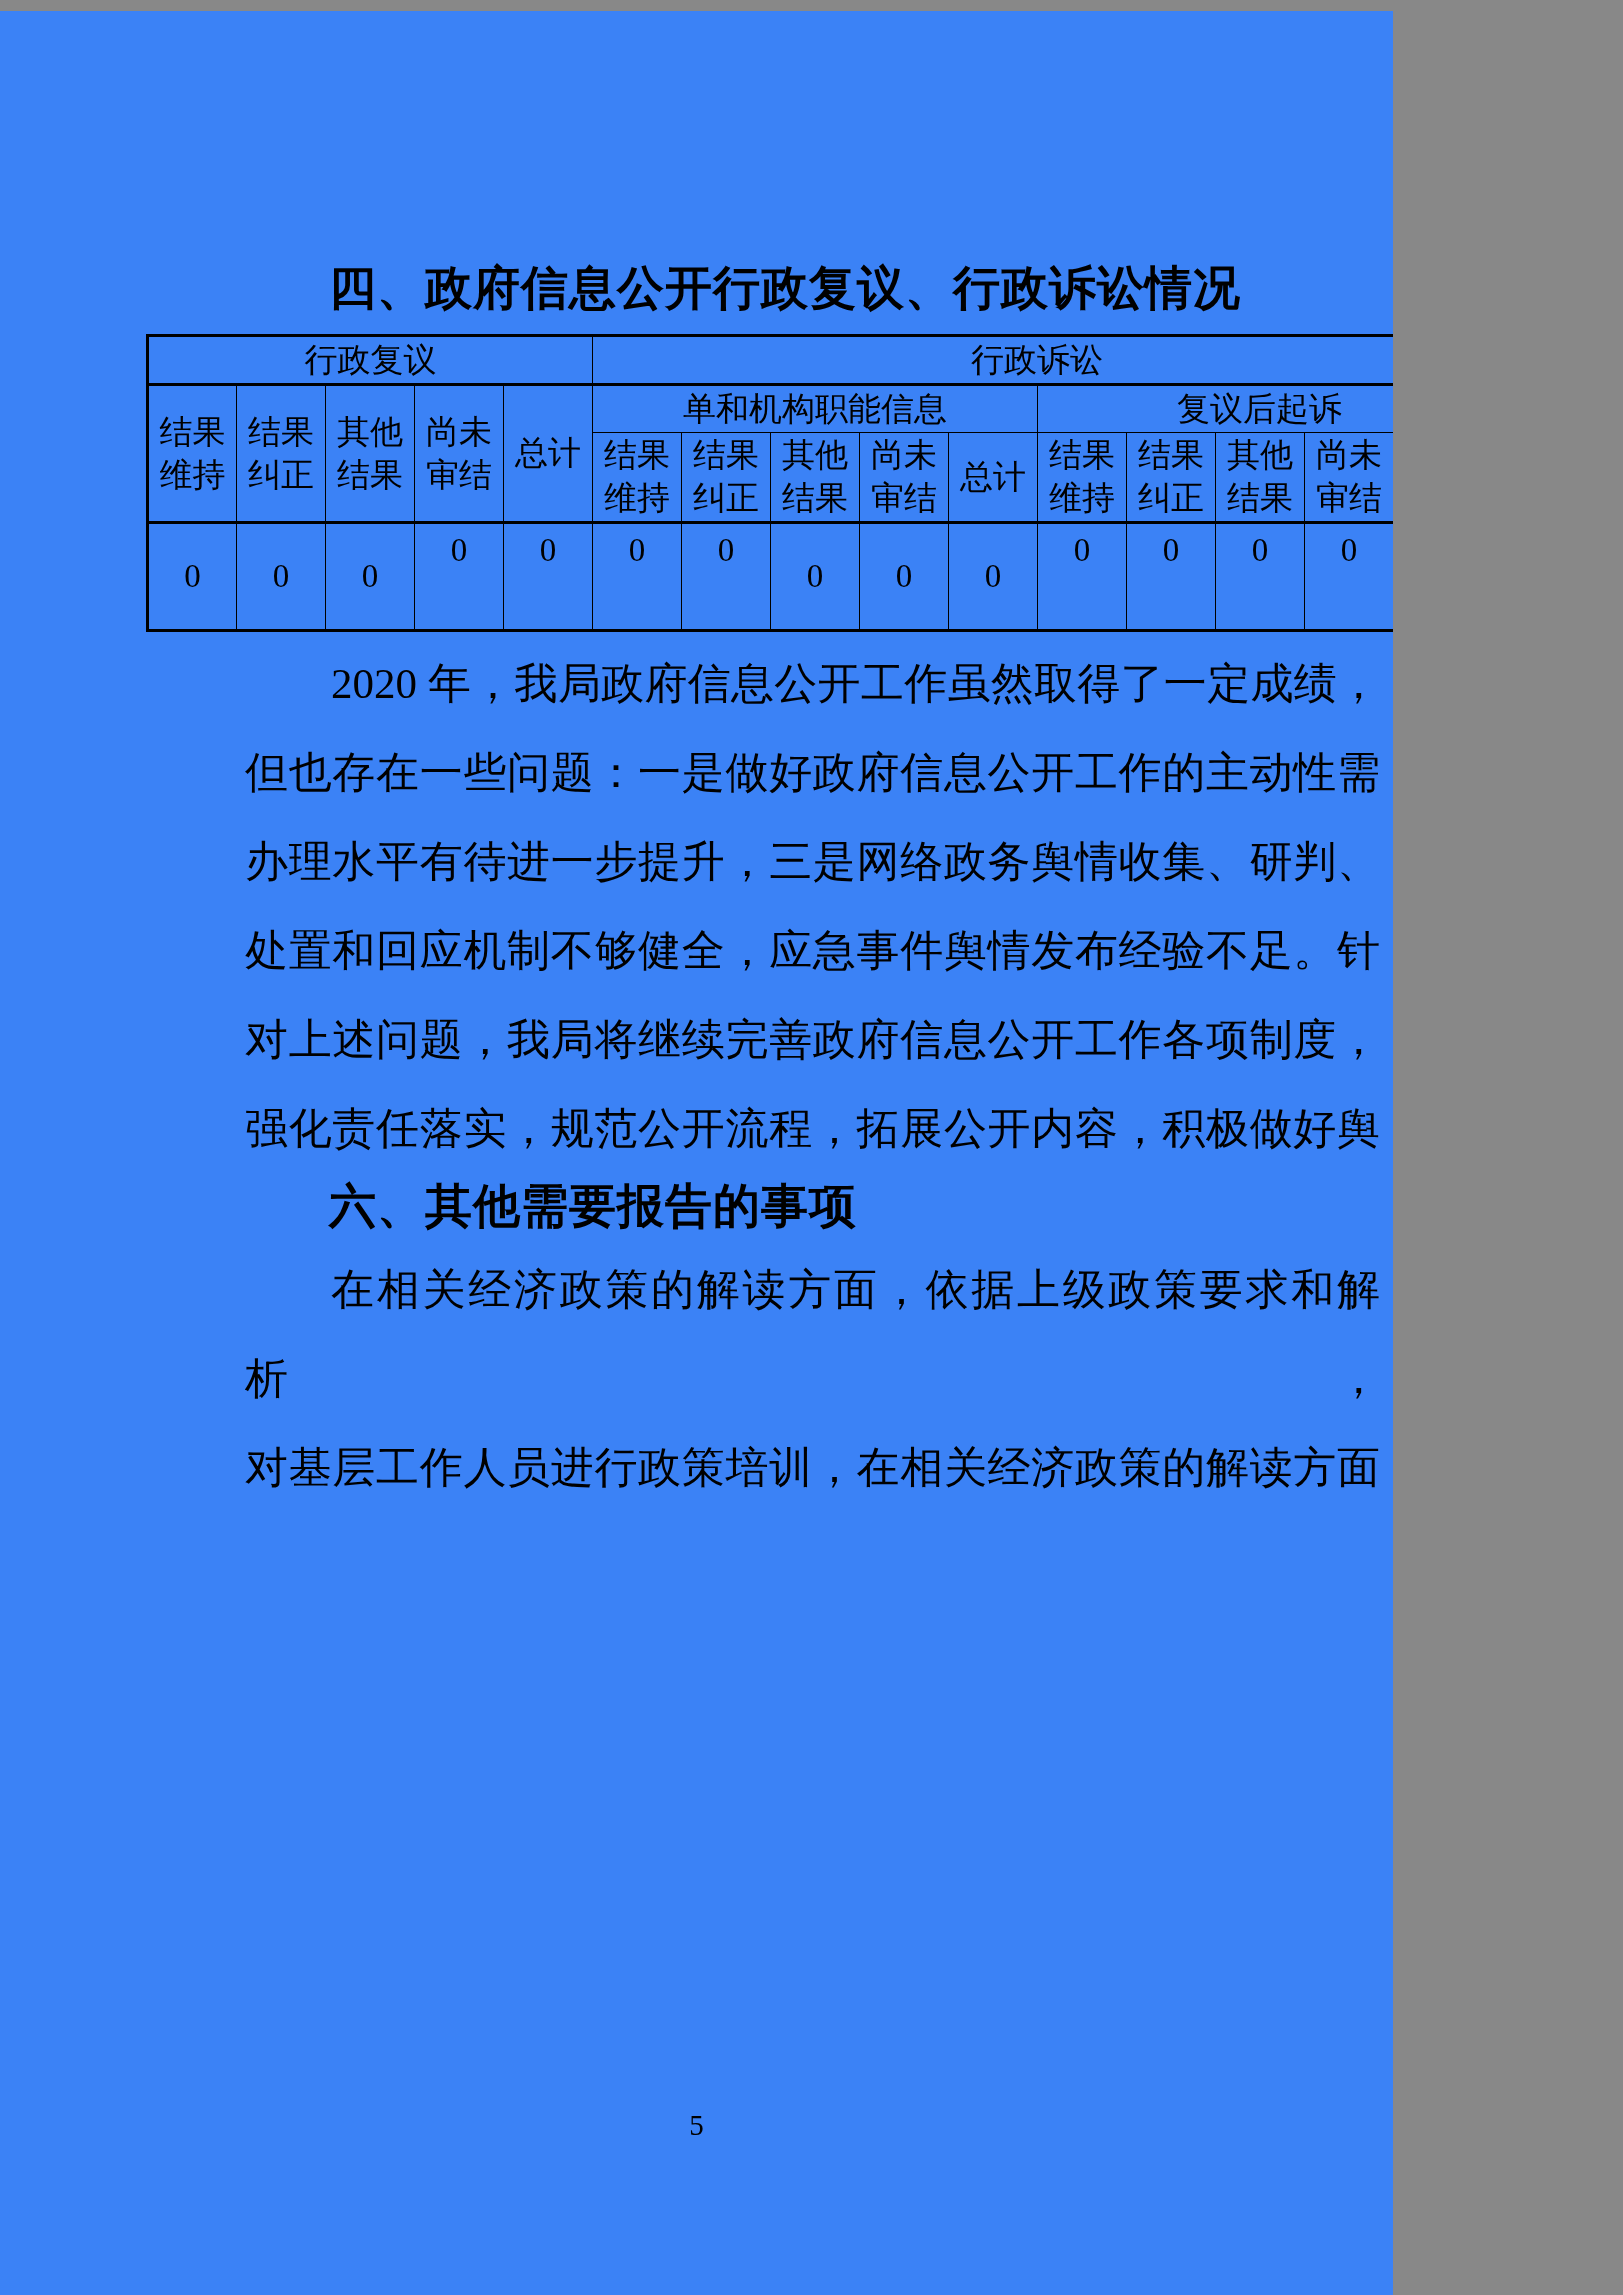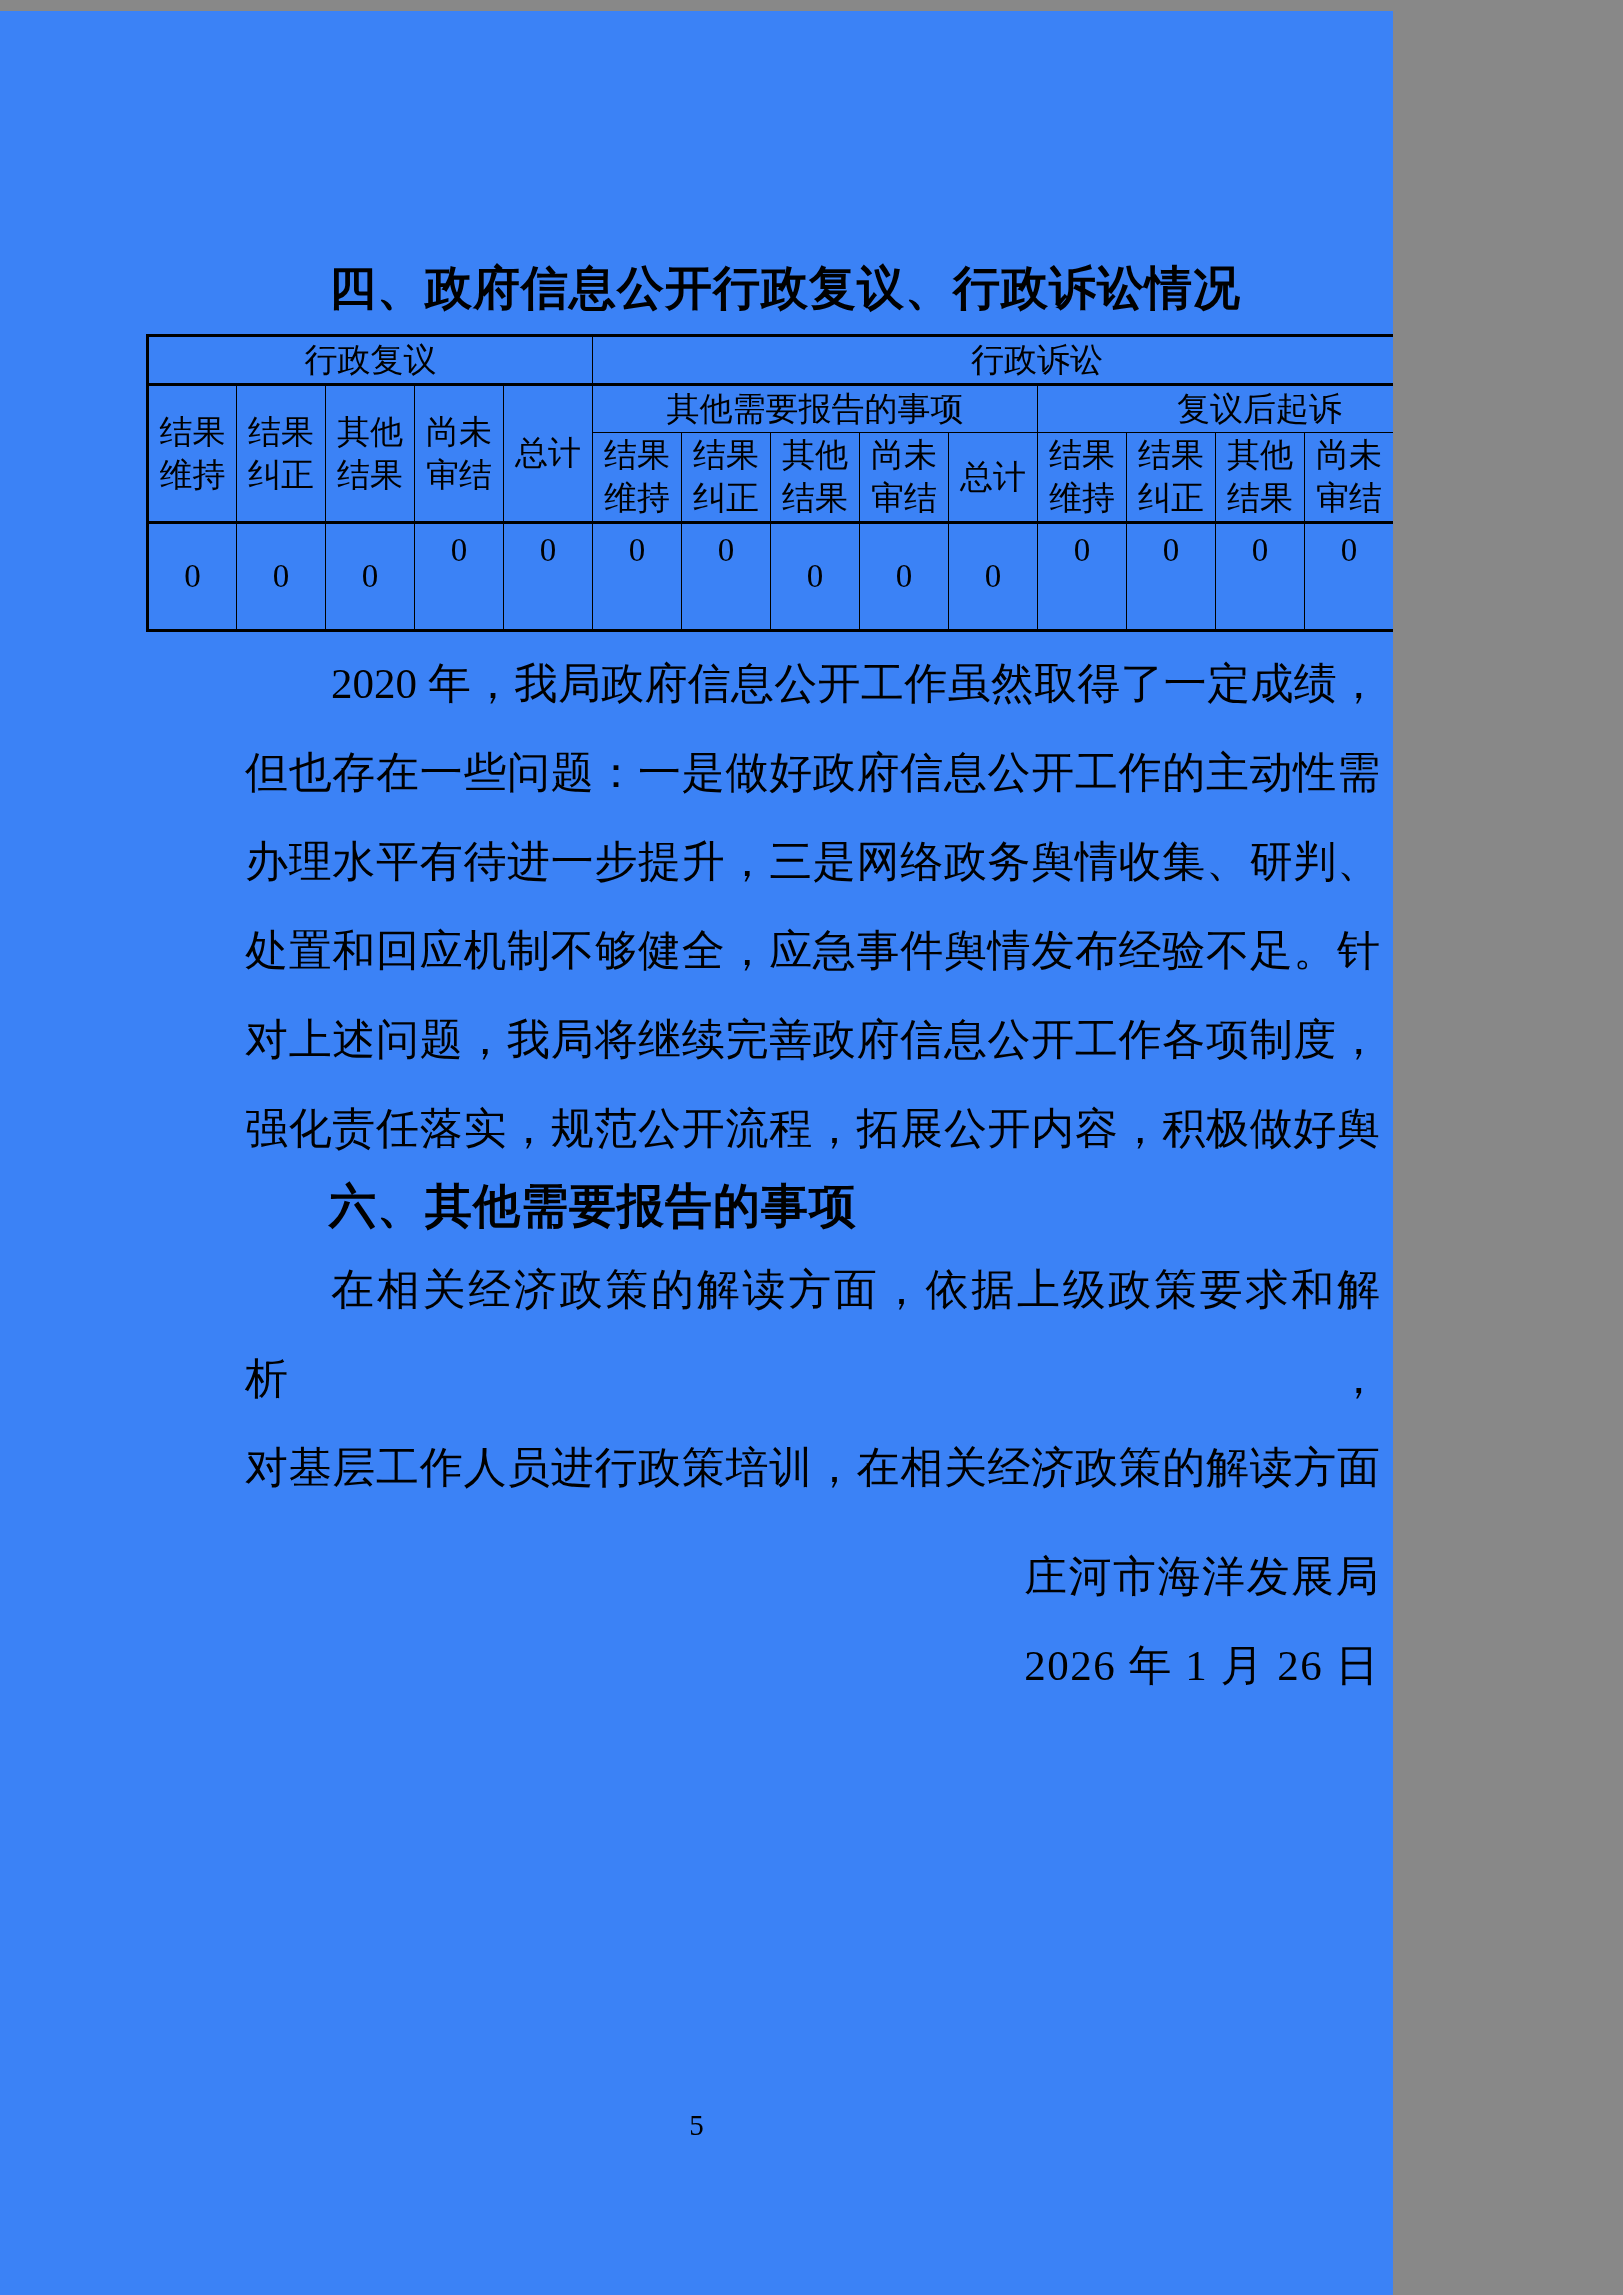"其他需要报告的事项" td.sub { text: 其他需要报告的事项 -> 单和机构职能信息 }
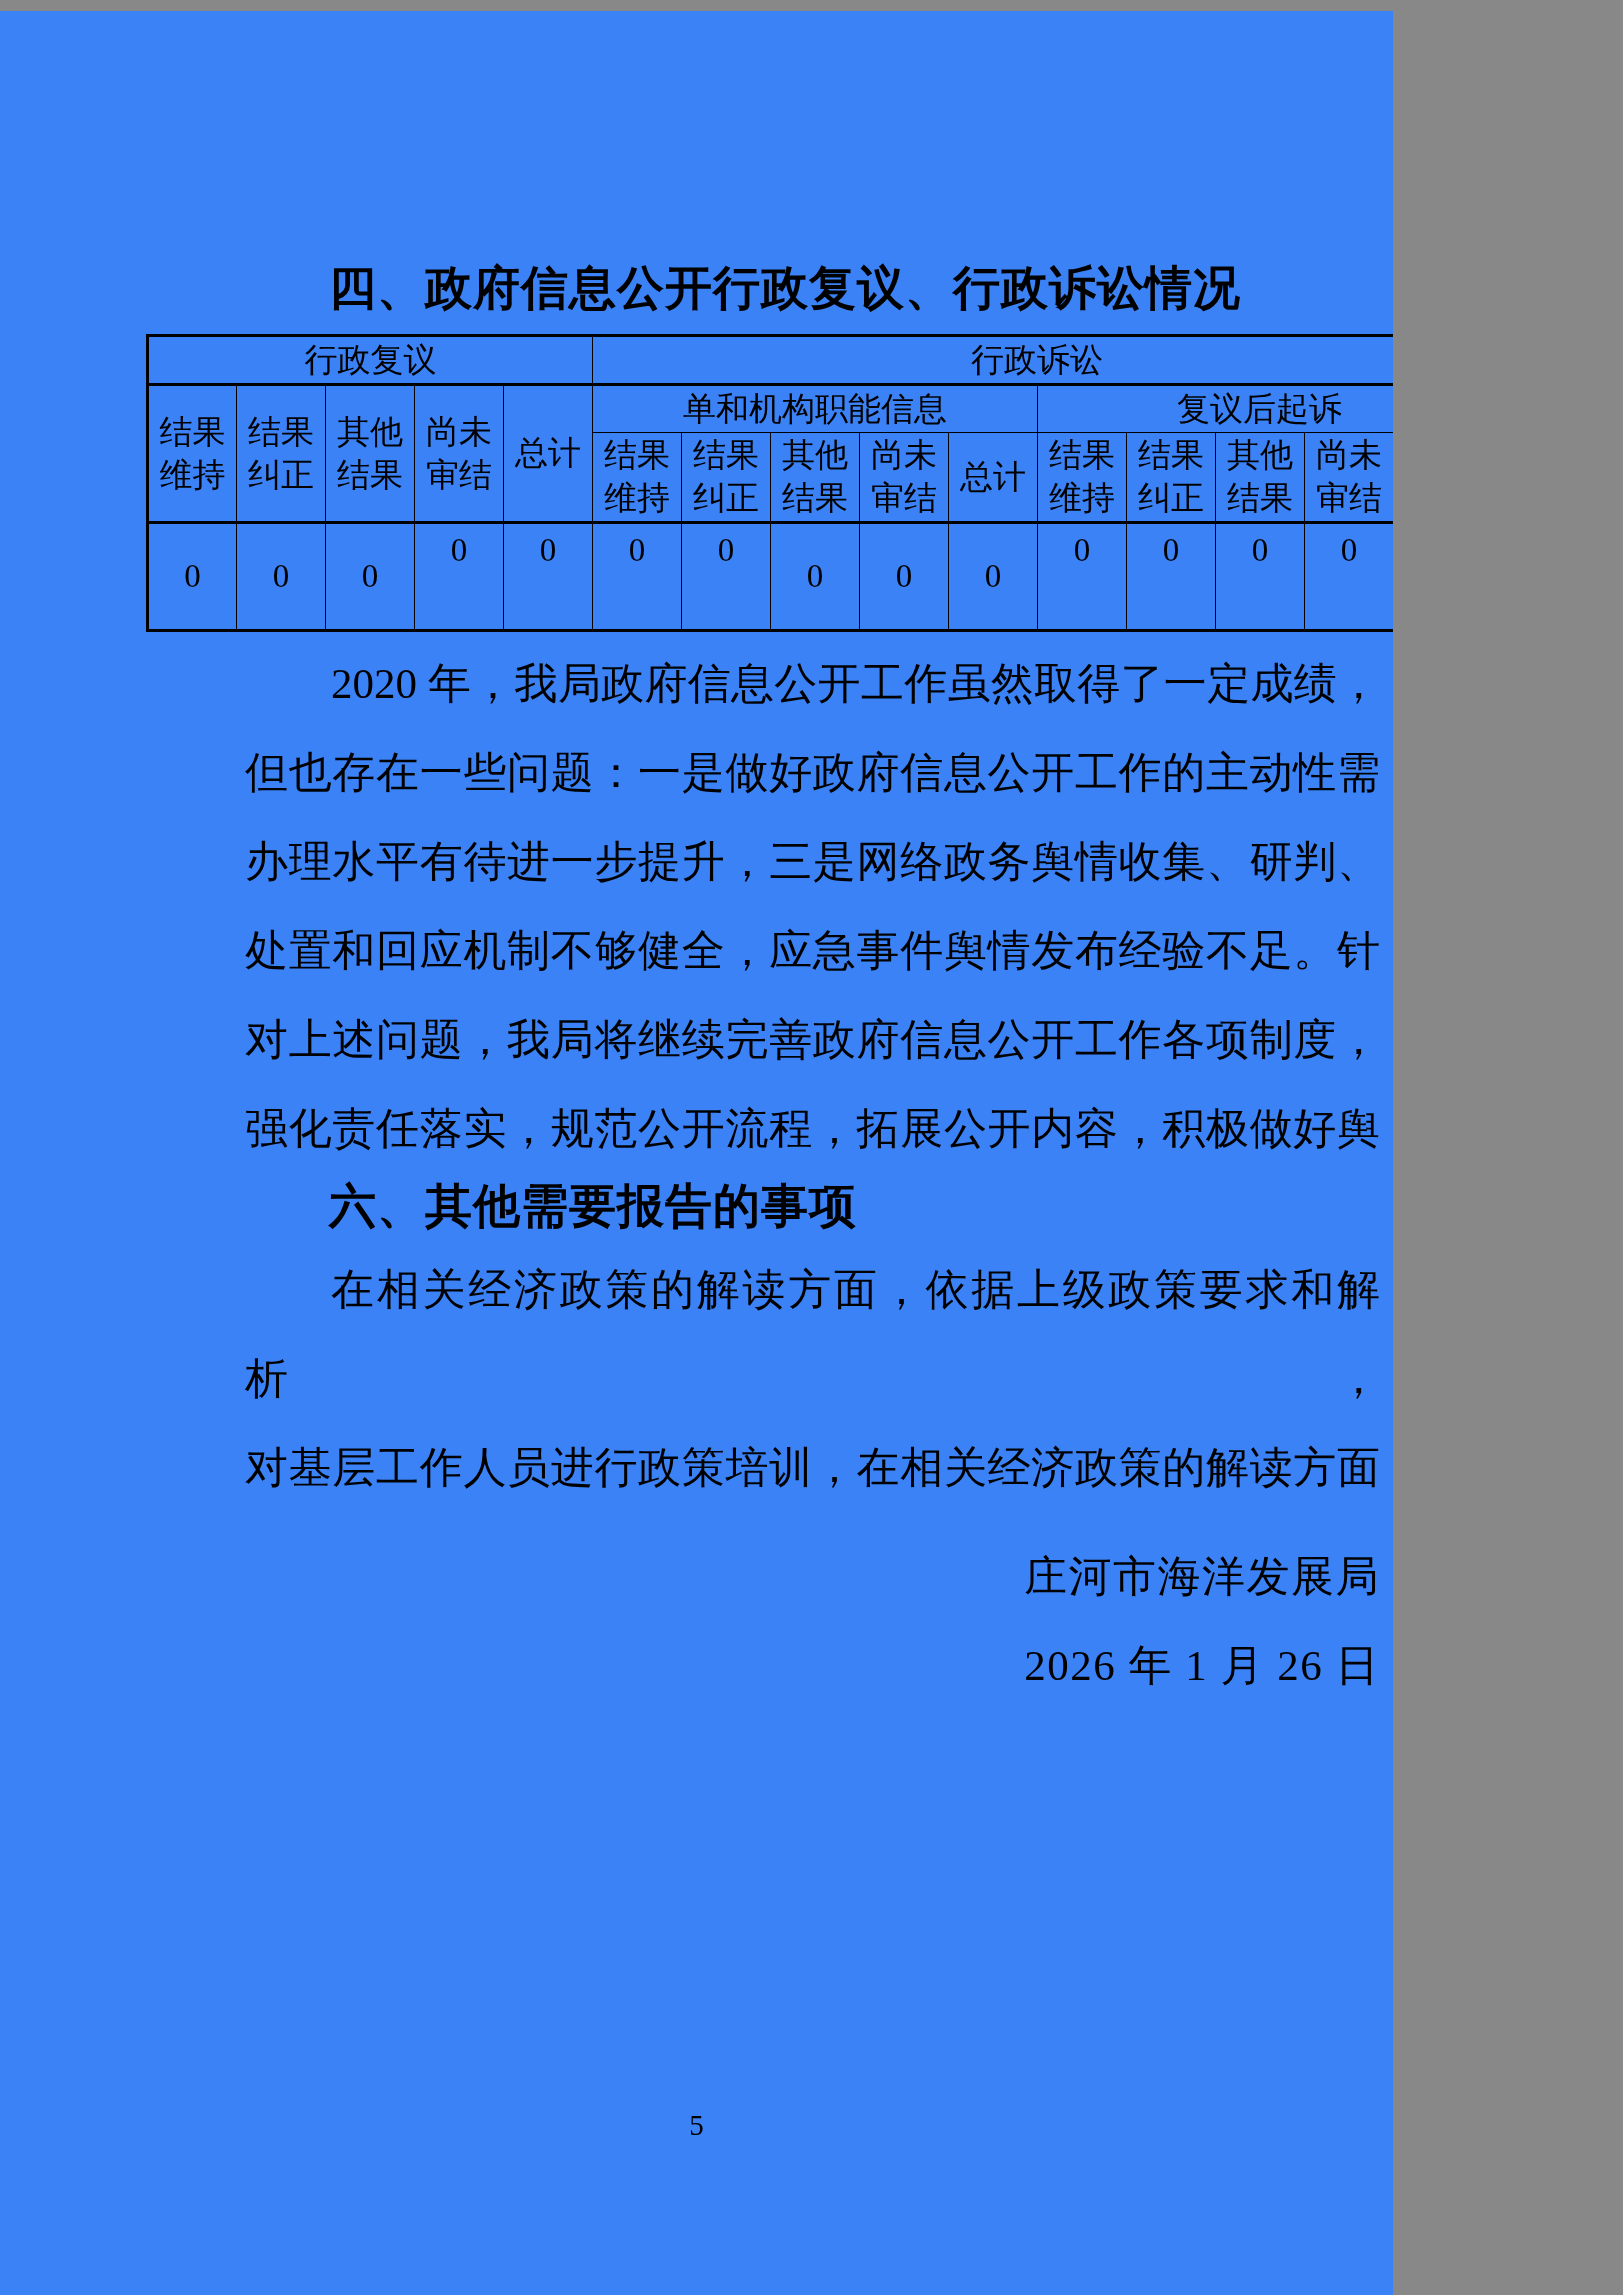"庄河市海洋发展局" div.sig-block { html: <div> <div>庄河市海洋发展局</div> <div>2026 年 1 月 26 日</div> </div> -> none }
